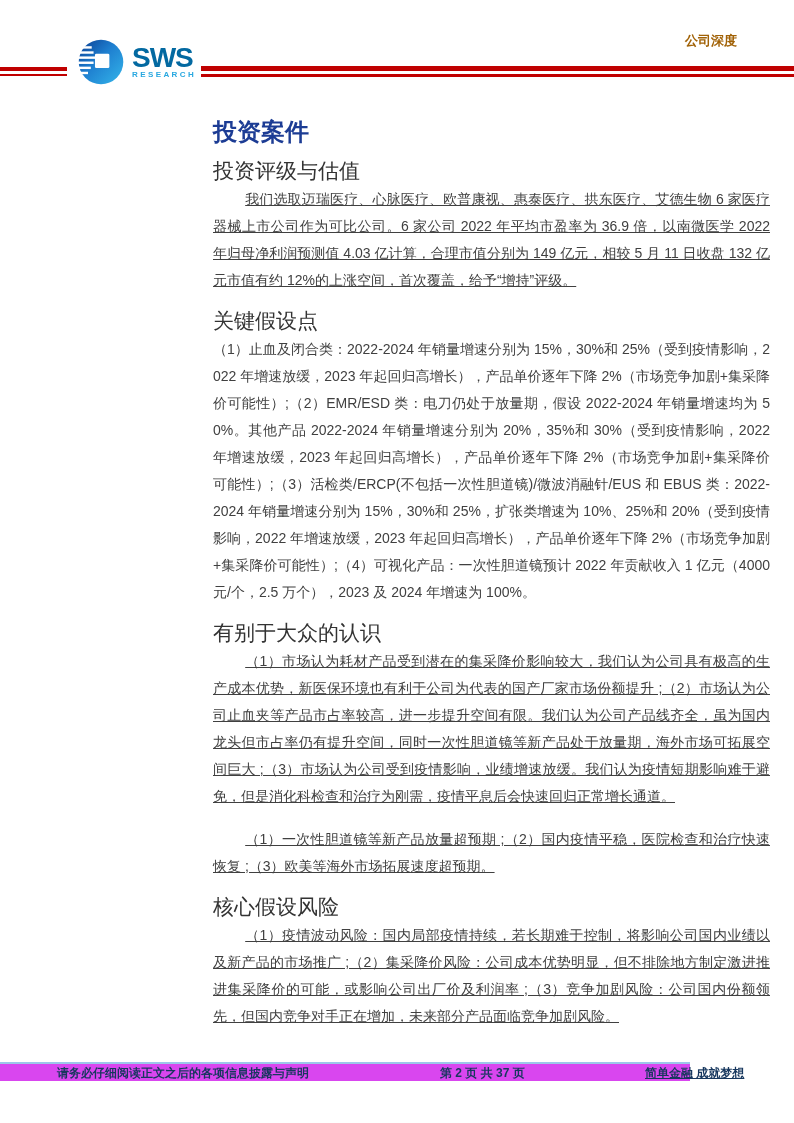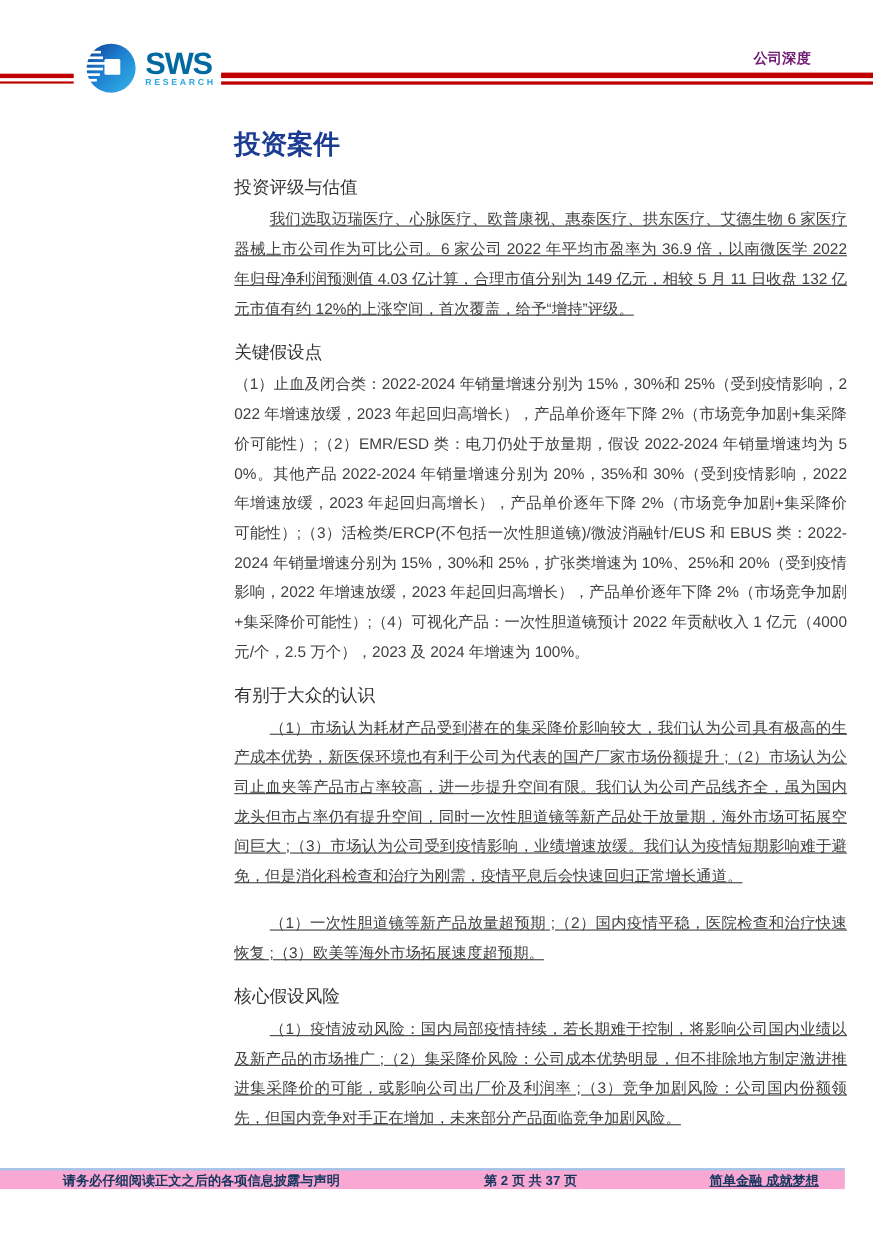"公司深度" .report-type { color: #701a75 -> #a16207; top: 44px -> 32px }
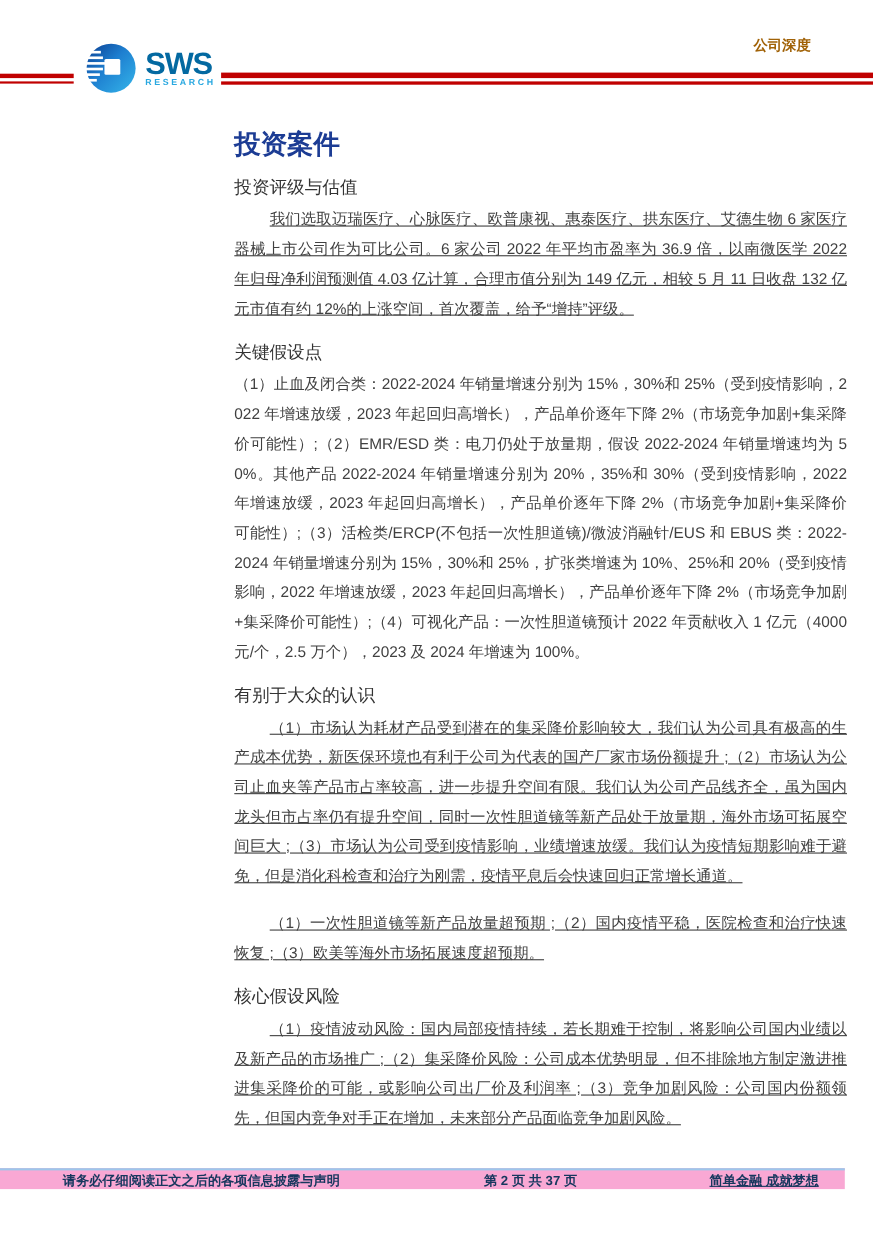"投资评级与估值" .section-heading { font-size: 16px -> 21px }
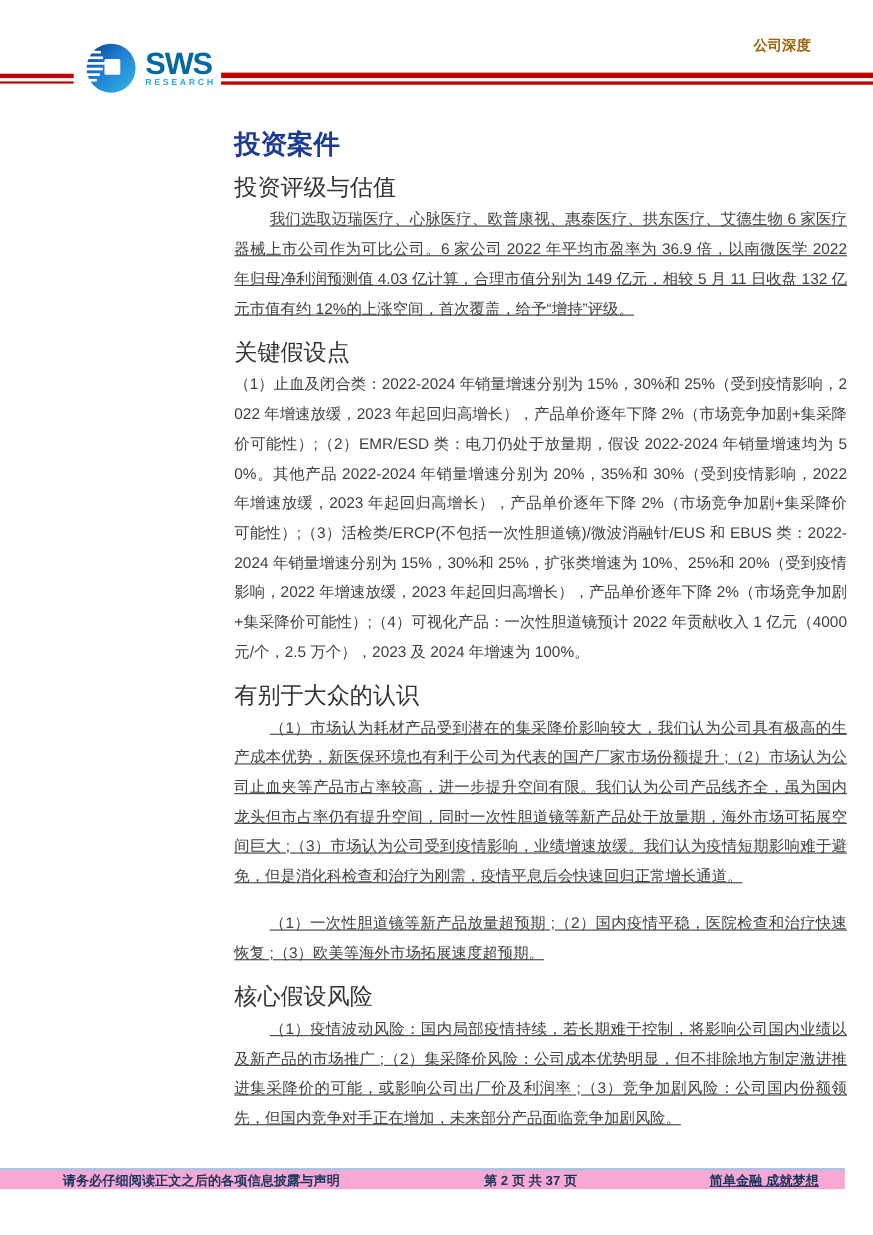"请务必仔细阅读正文之后的各项信息披露与声明" .footer-bar { background: #f9a8d4 -> #d946ef; width: 768px -> 690px }
